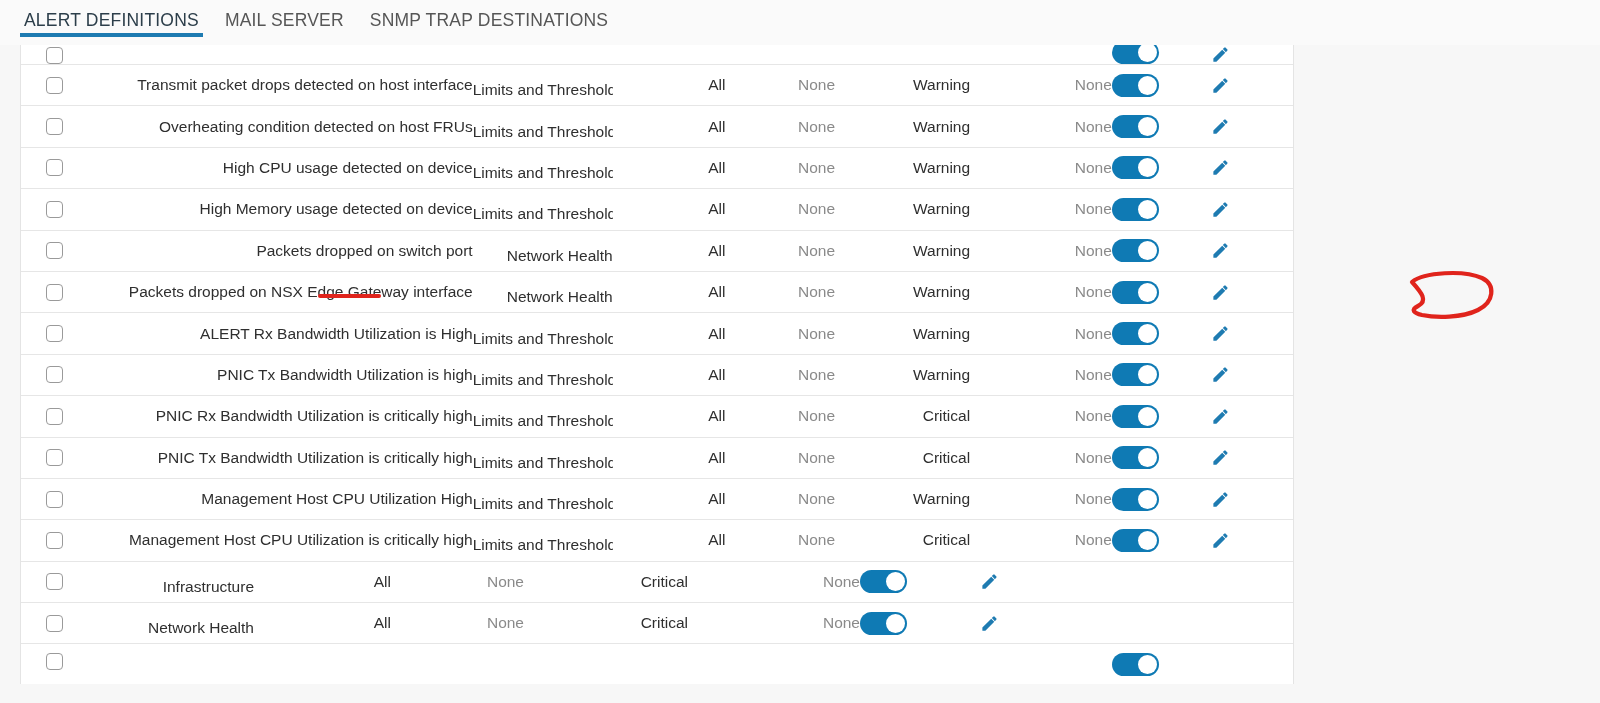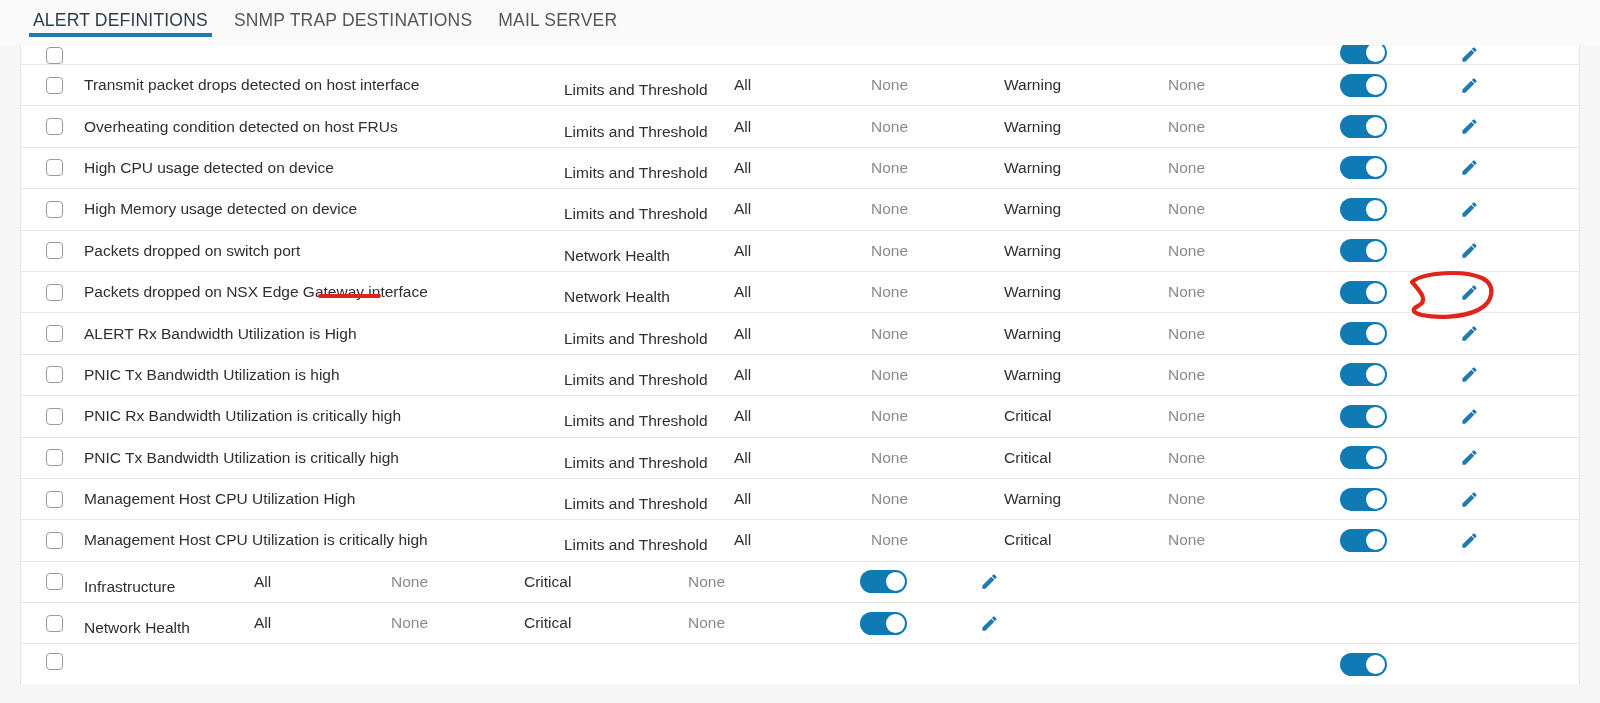"ALERT DEFINITIONS" .tabs { padding-left: 20px -> 11px }
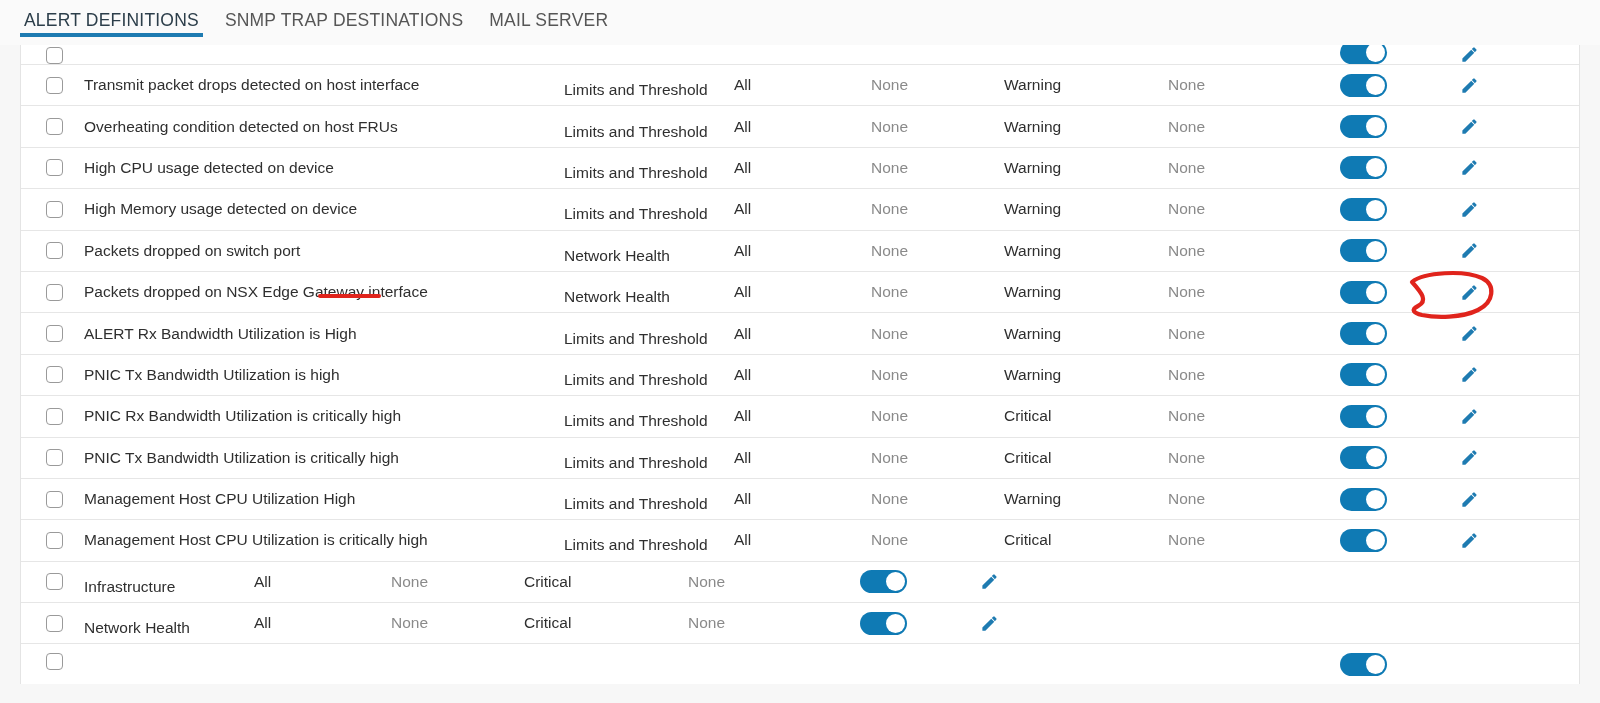"SNMP TRAP DESTINATIONS" div.tab { order: before "MAIL SERVER" -> after "MAIL SERVER" }
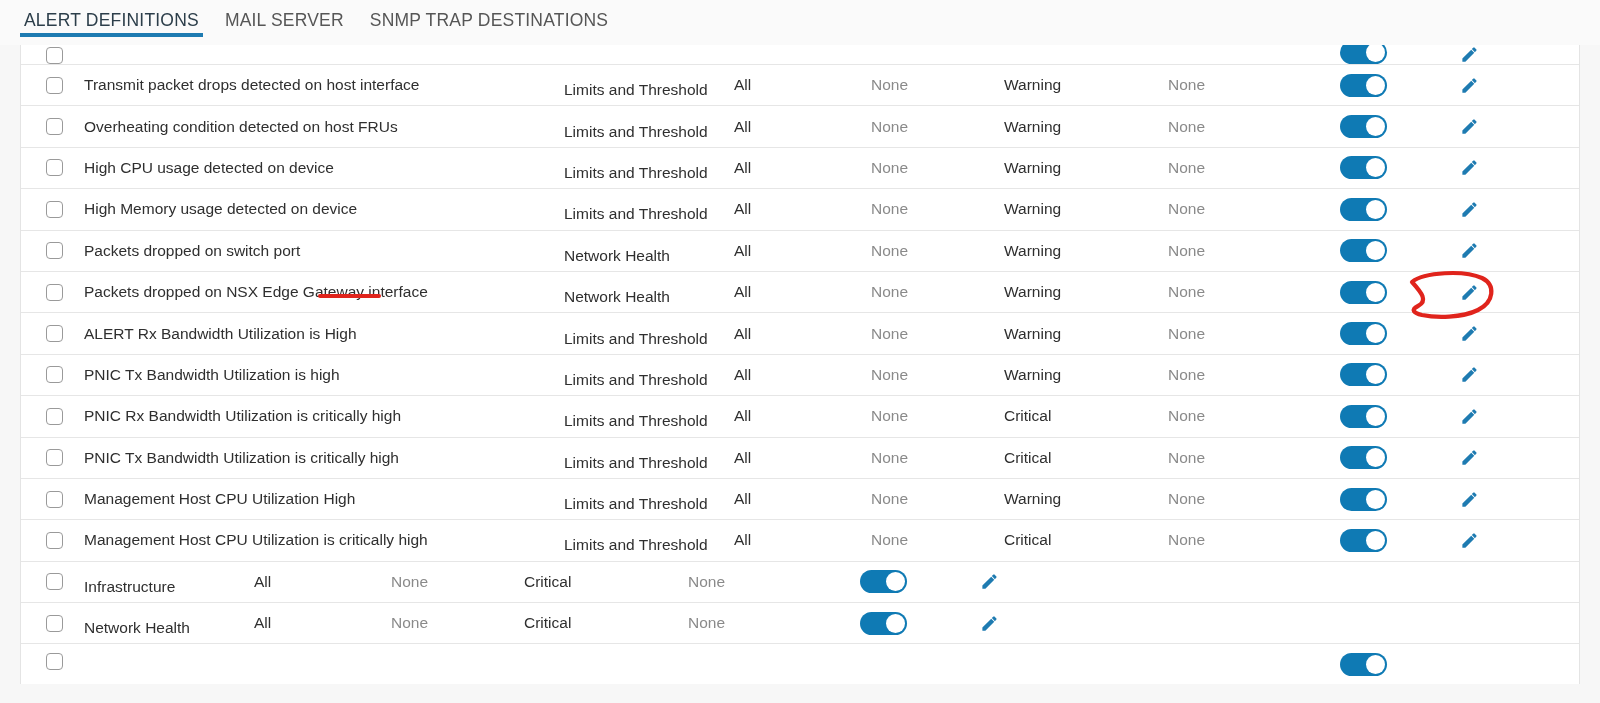"Transmit packet drops detected on" .table { text-align: none -> right; width: 1560px -> 1274px }
